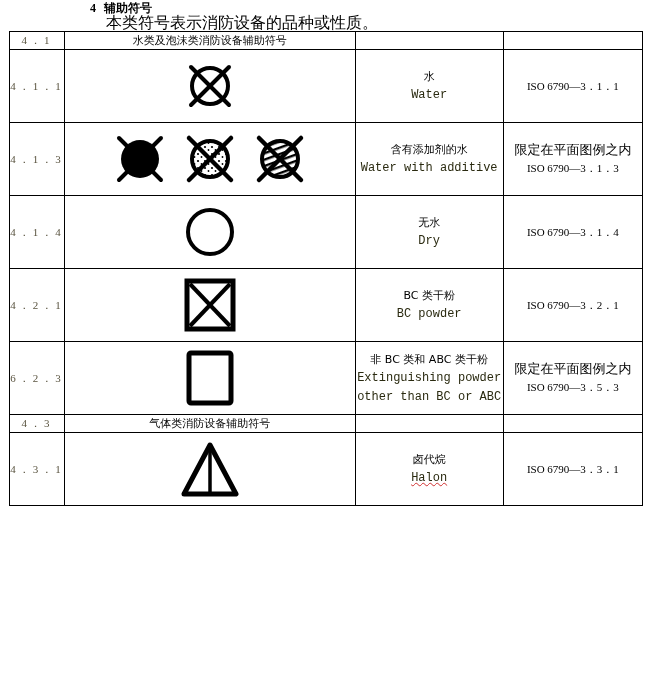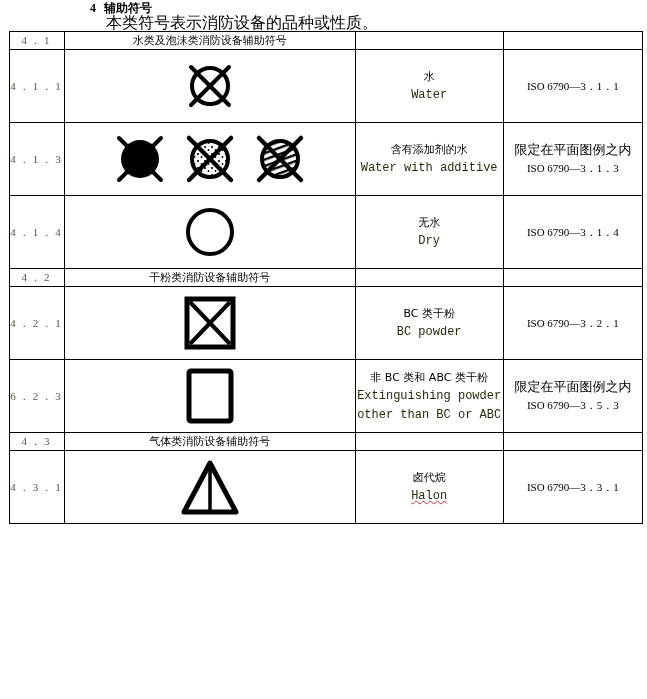"4．2" tr.grp-row { html: <tr> <td>4．2</td> <td>干粉类消防设备辅助符号</td> <td></td> <td></td> </tr> -> none }
